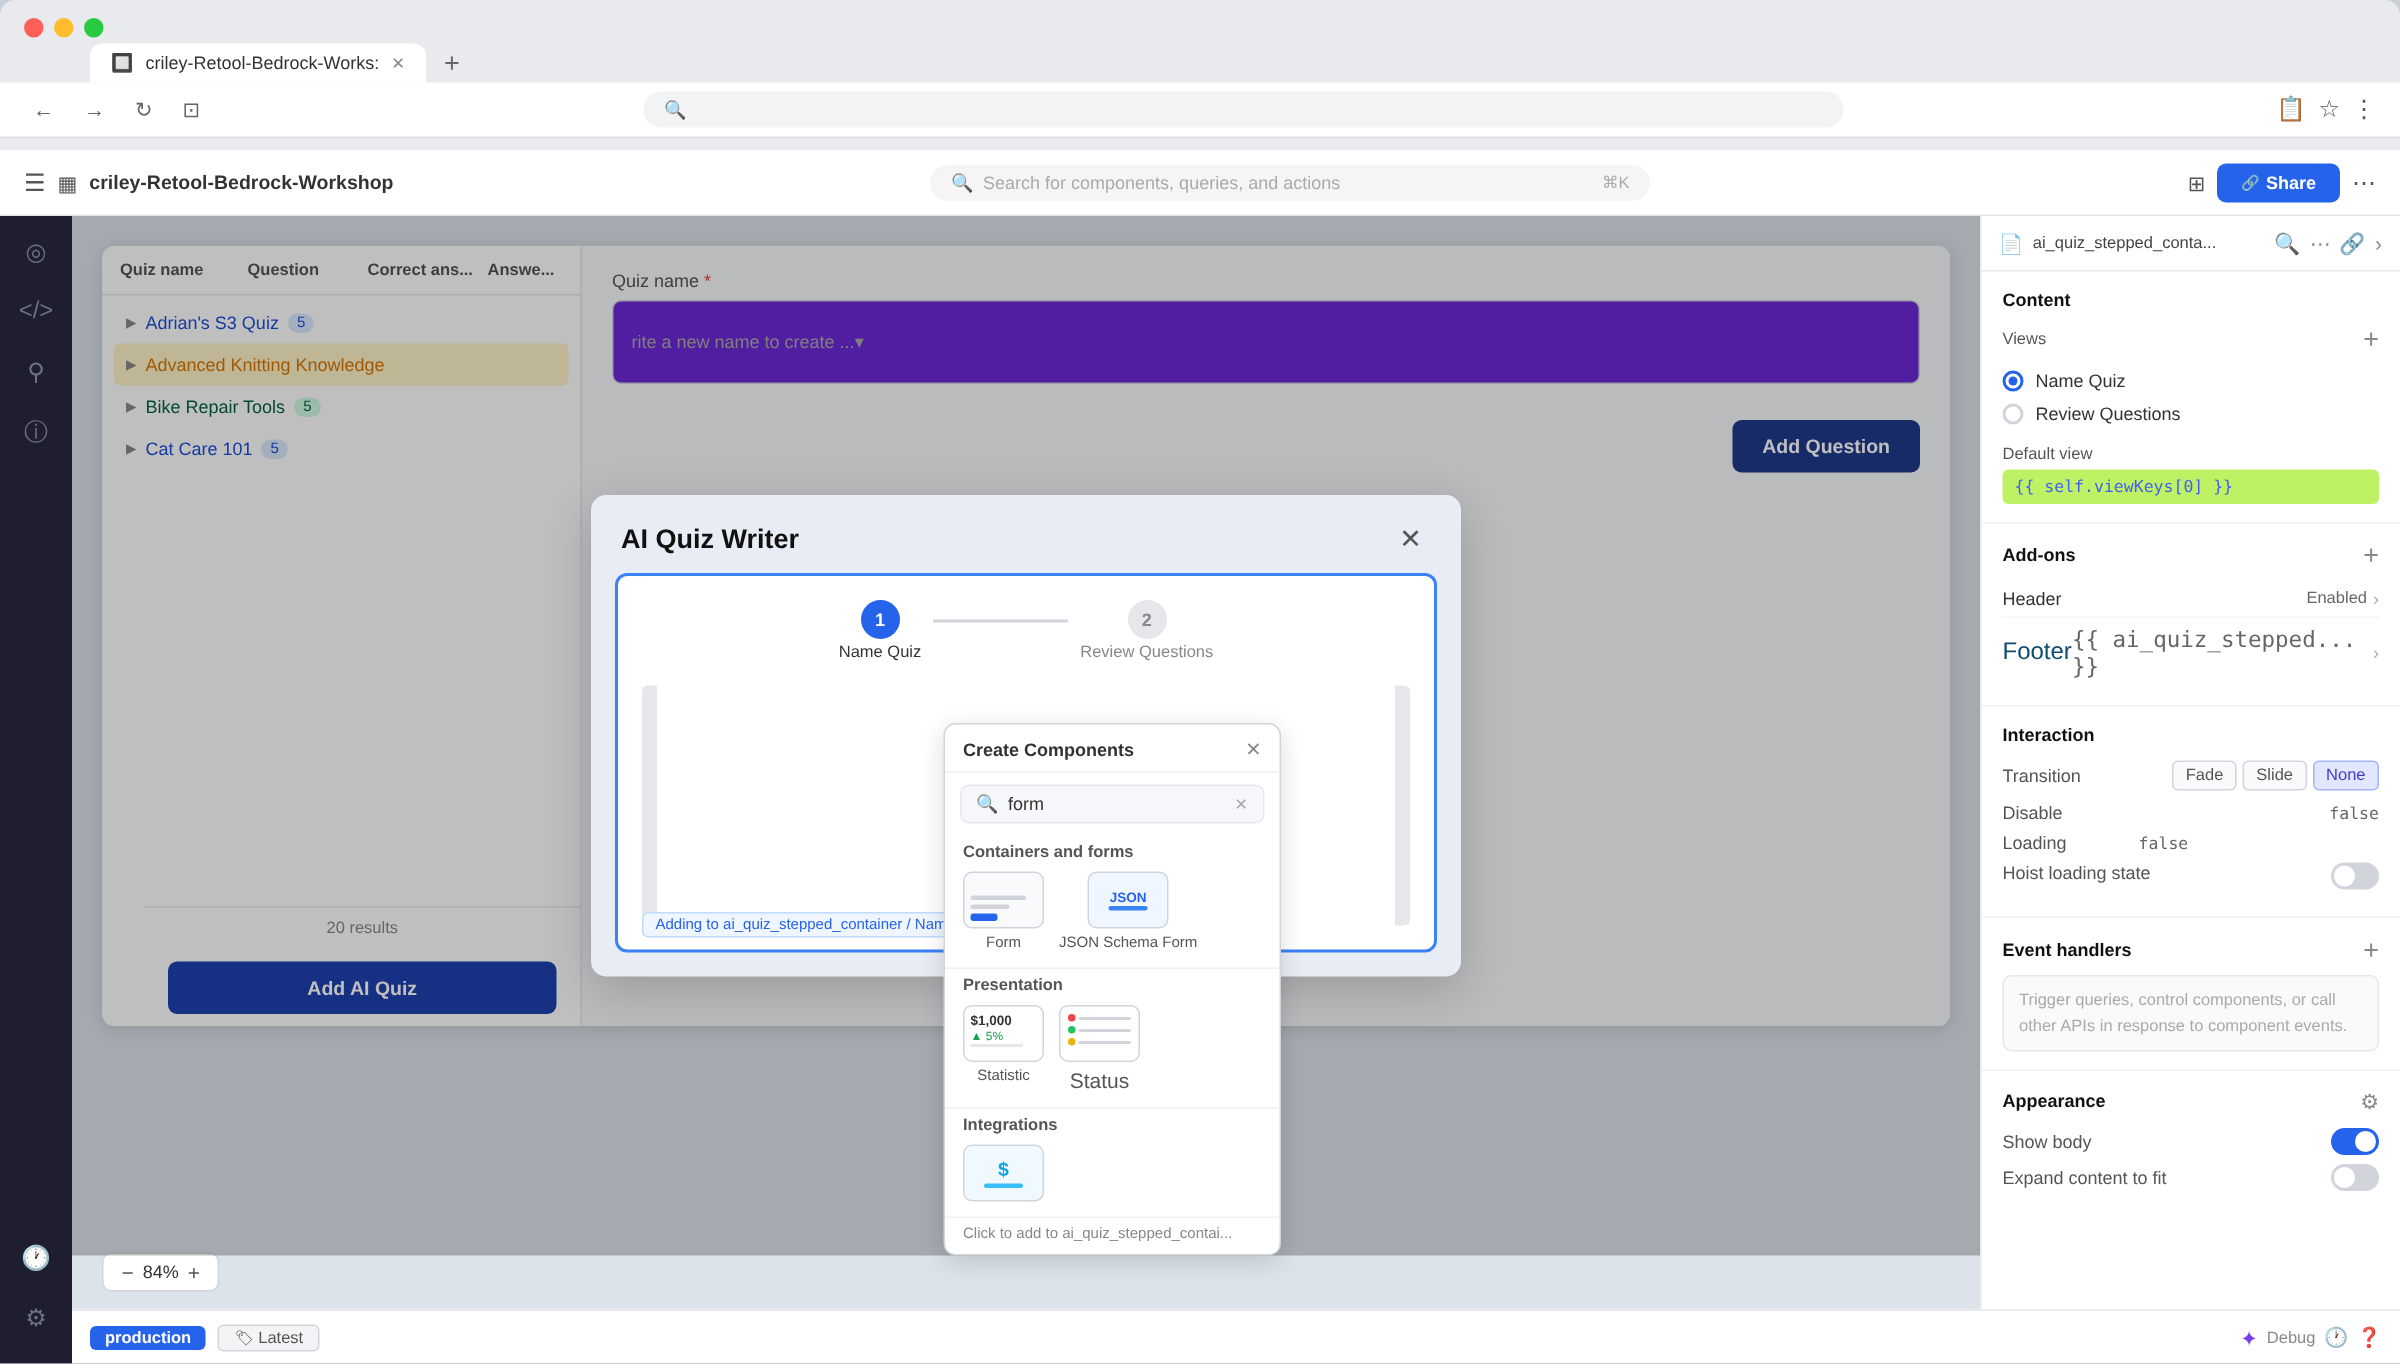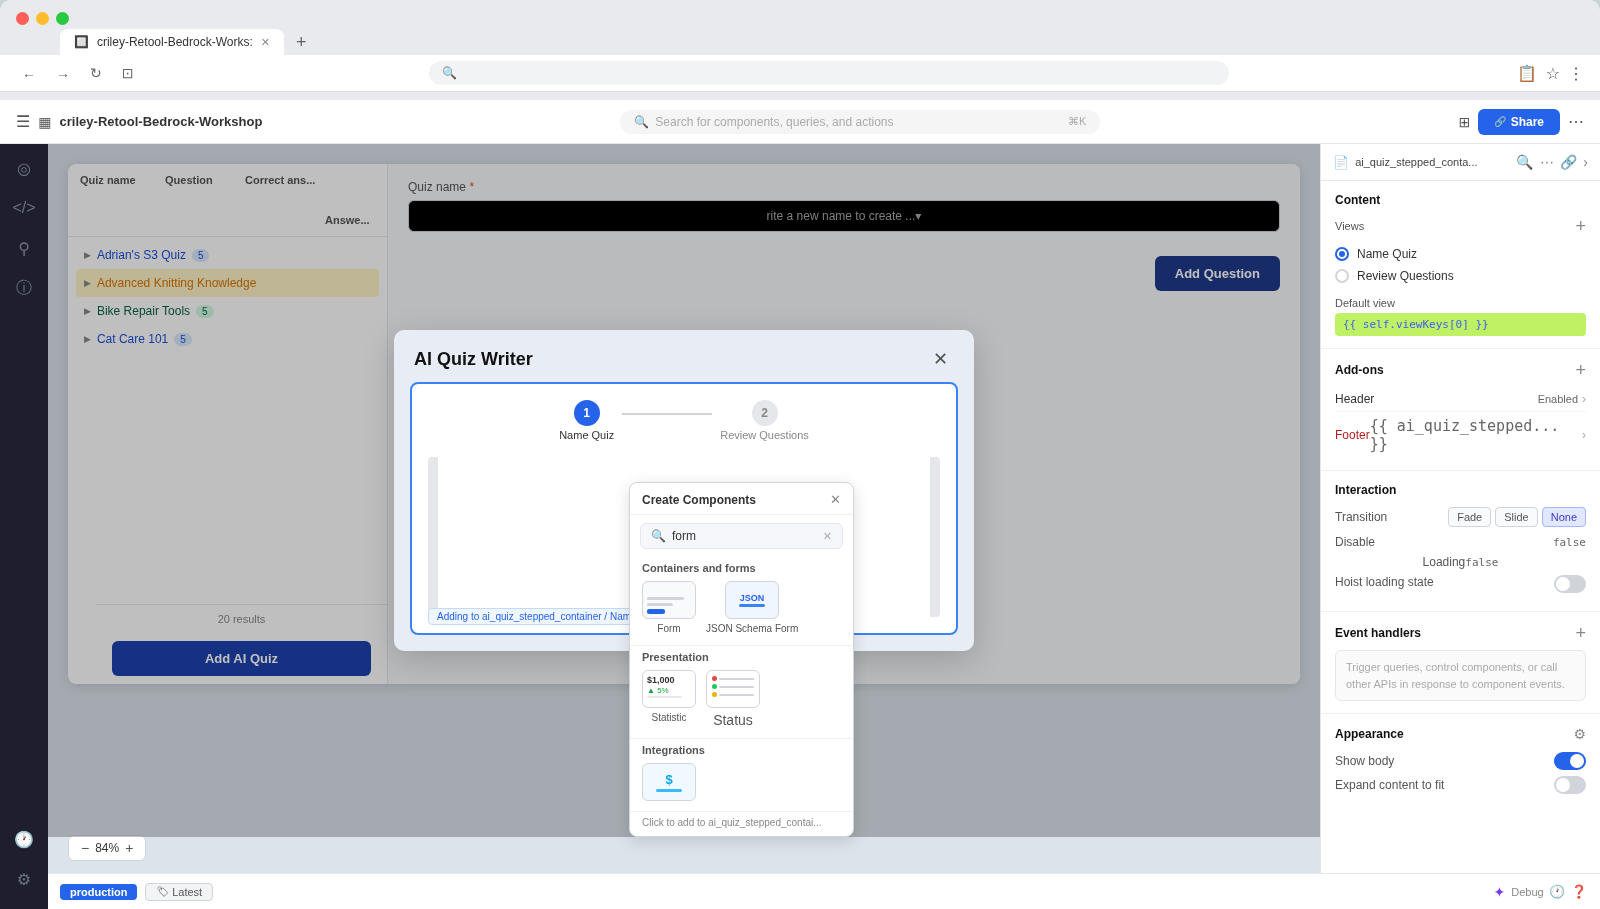"Answe..." span { margin-top: 40px -> none }
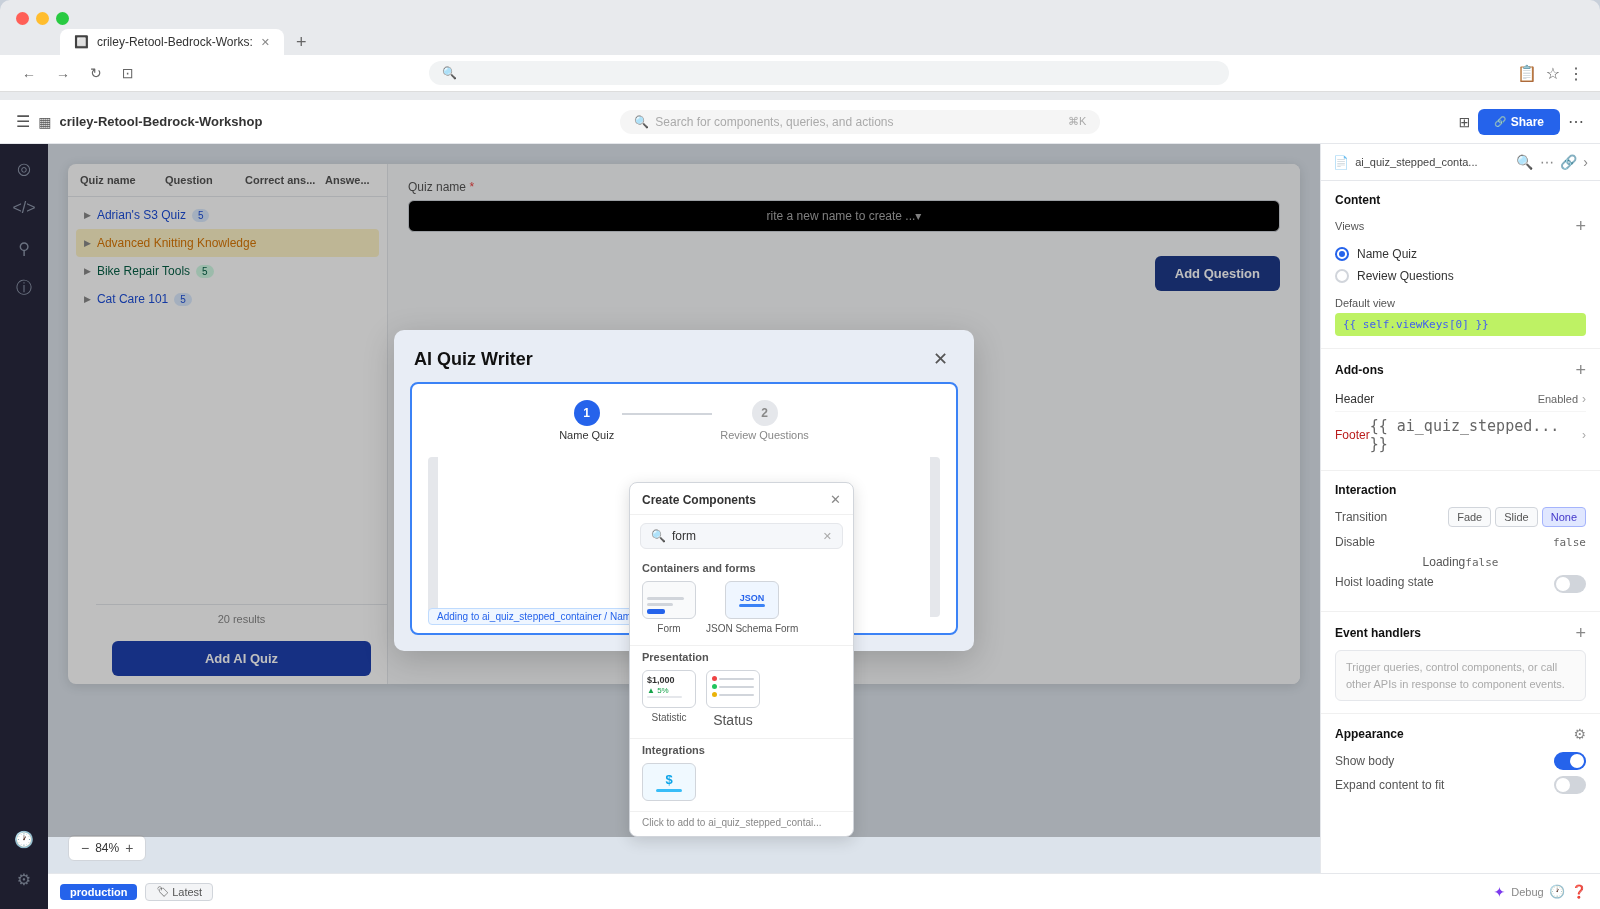"rite a new name to" div { background: #000000 -> #6d28d9; justify-content: center -> flex-start; padding: 8px 12px -> 20px 12px }
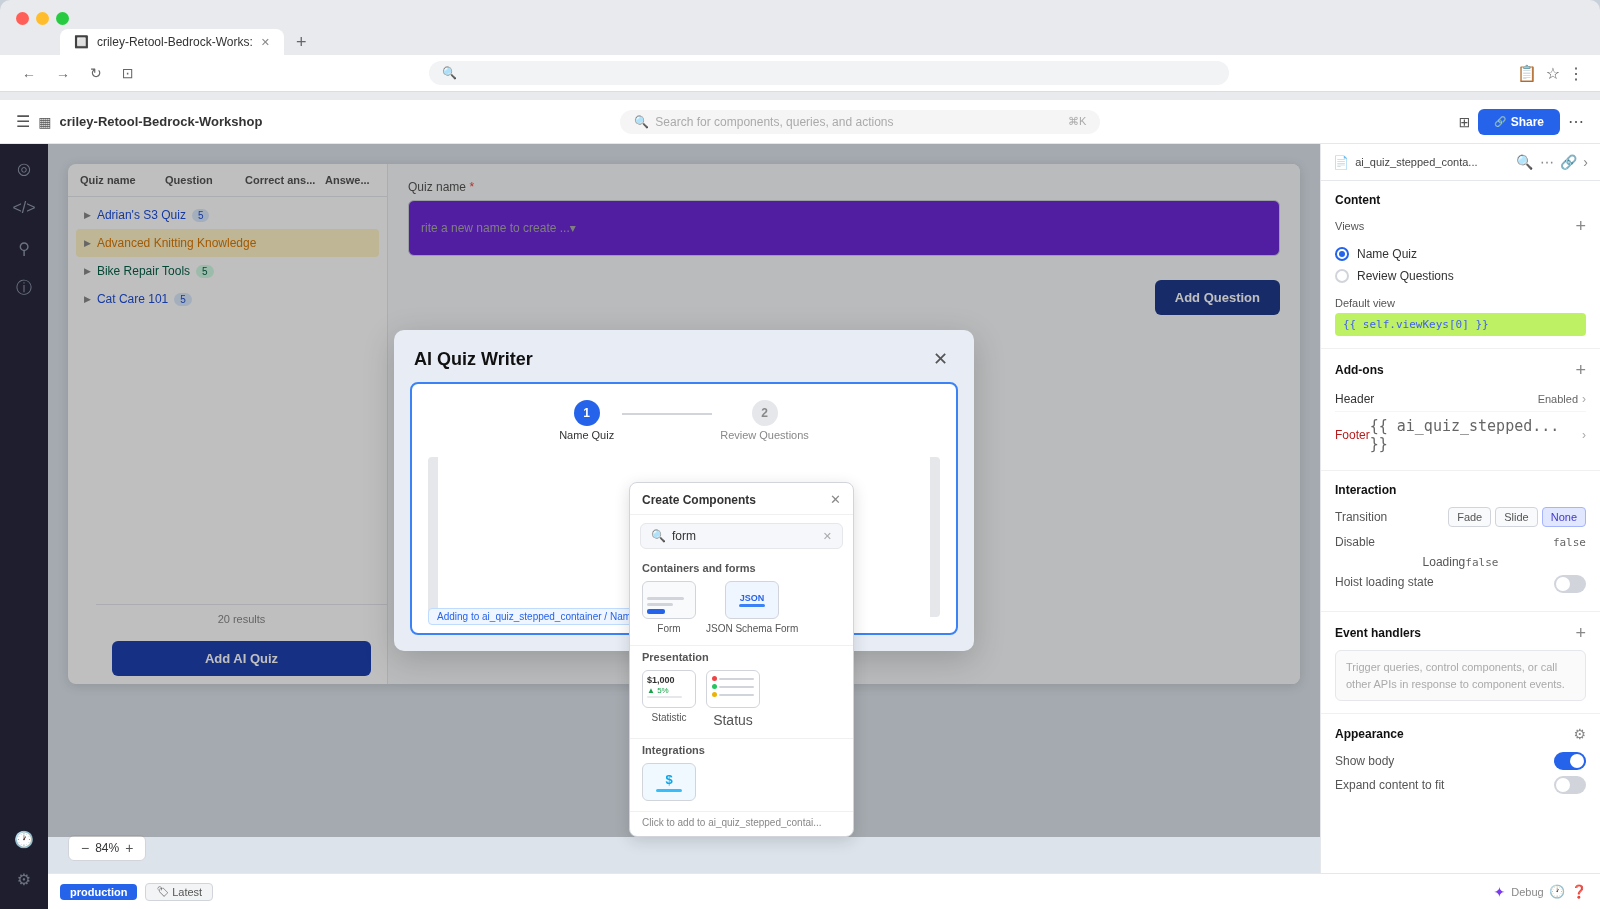"Footer" span { color: #b91c1c -> #0c4a6e; font-size: 12px -> 16px }
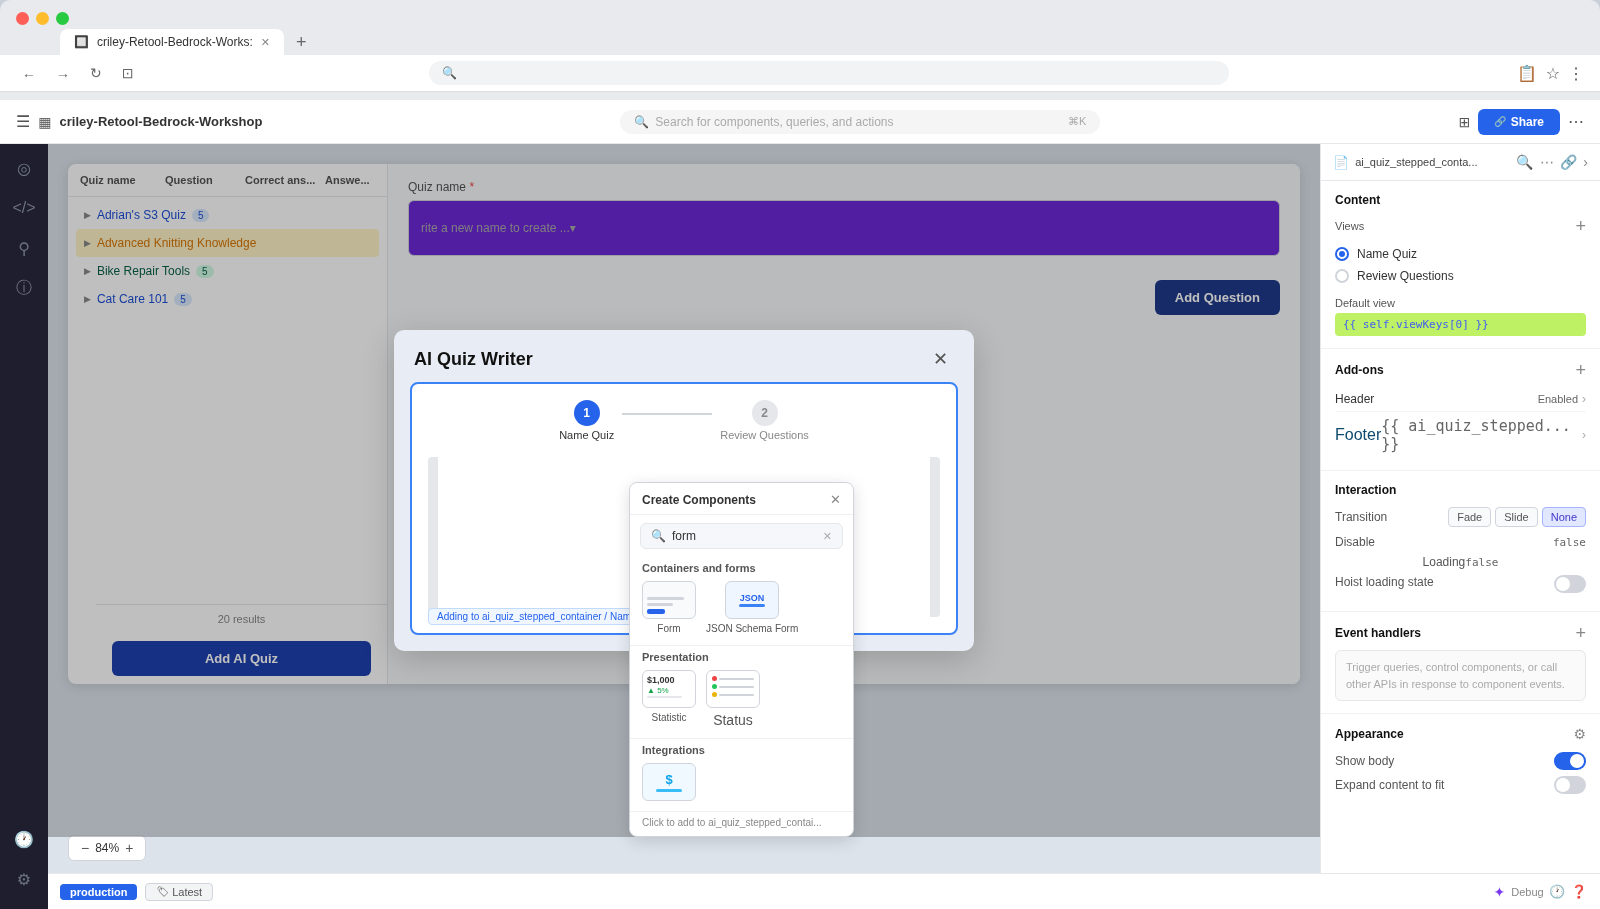"Loading" div { gap: none -> 48px; justify-content: center -> flex-start }
